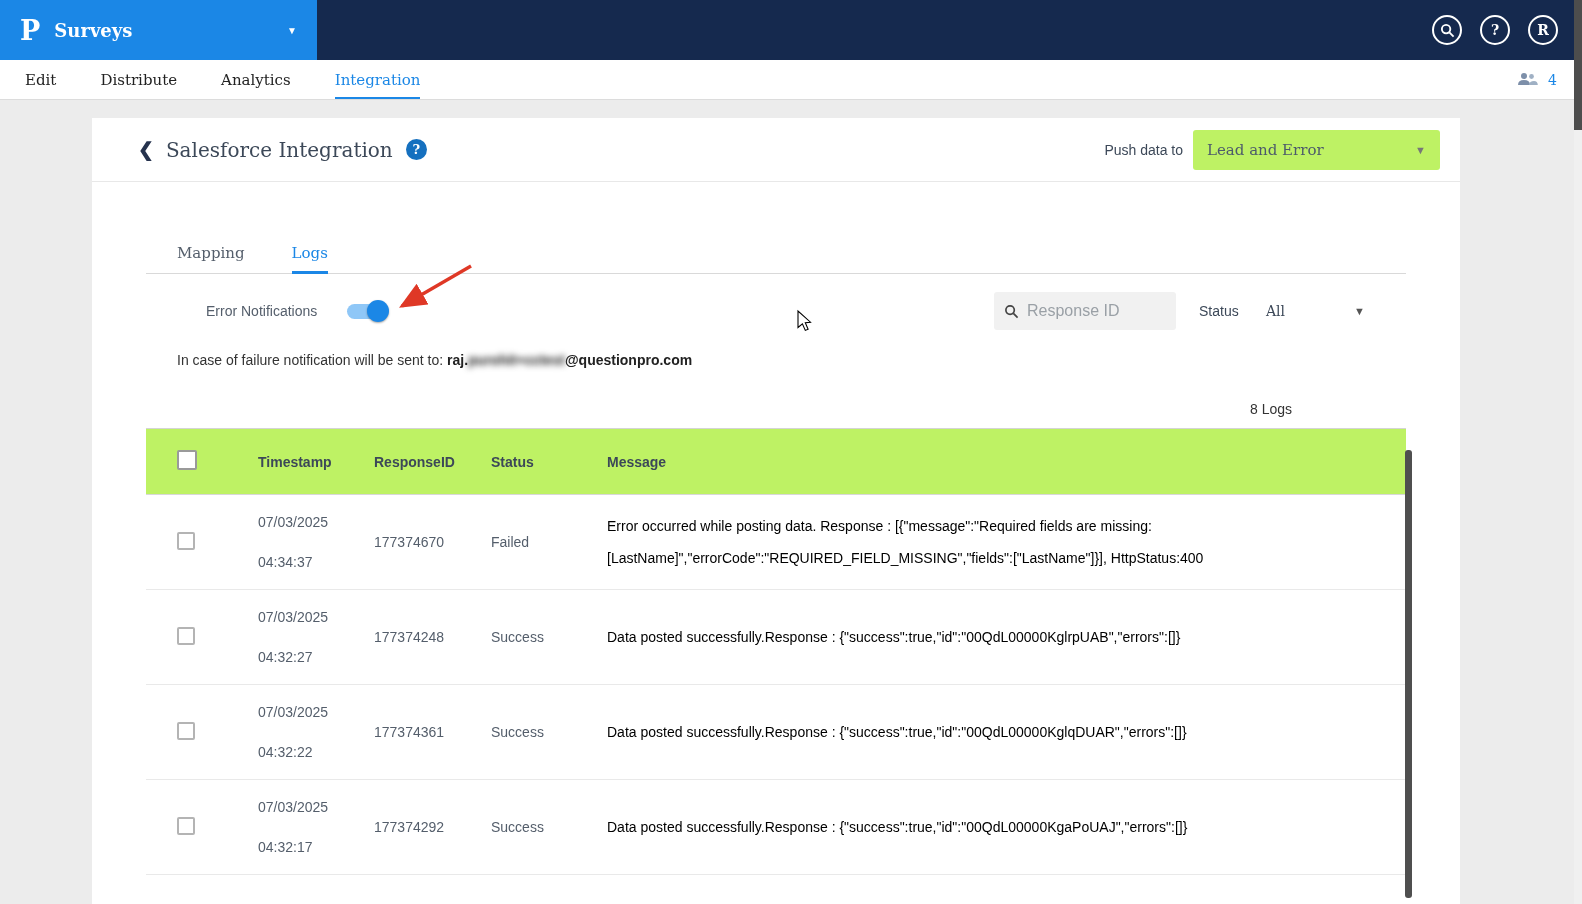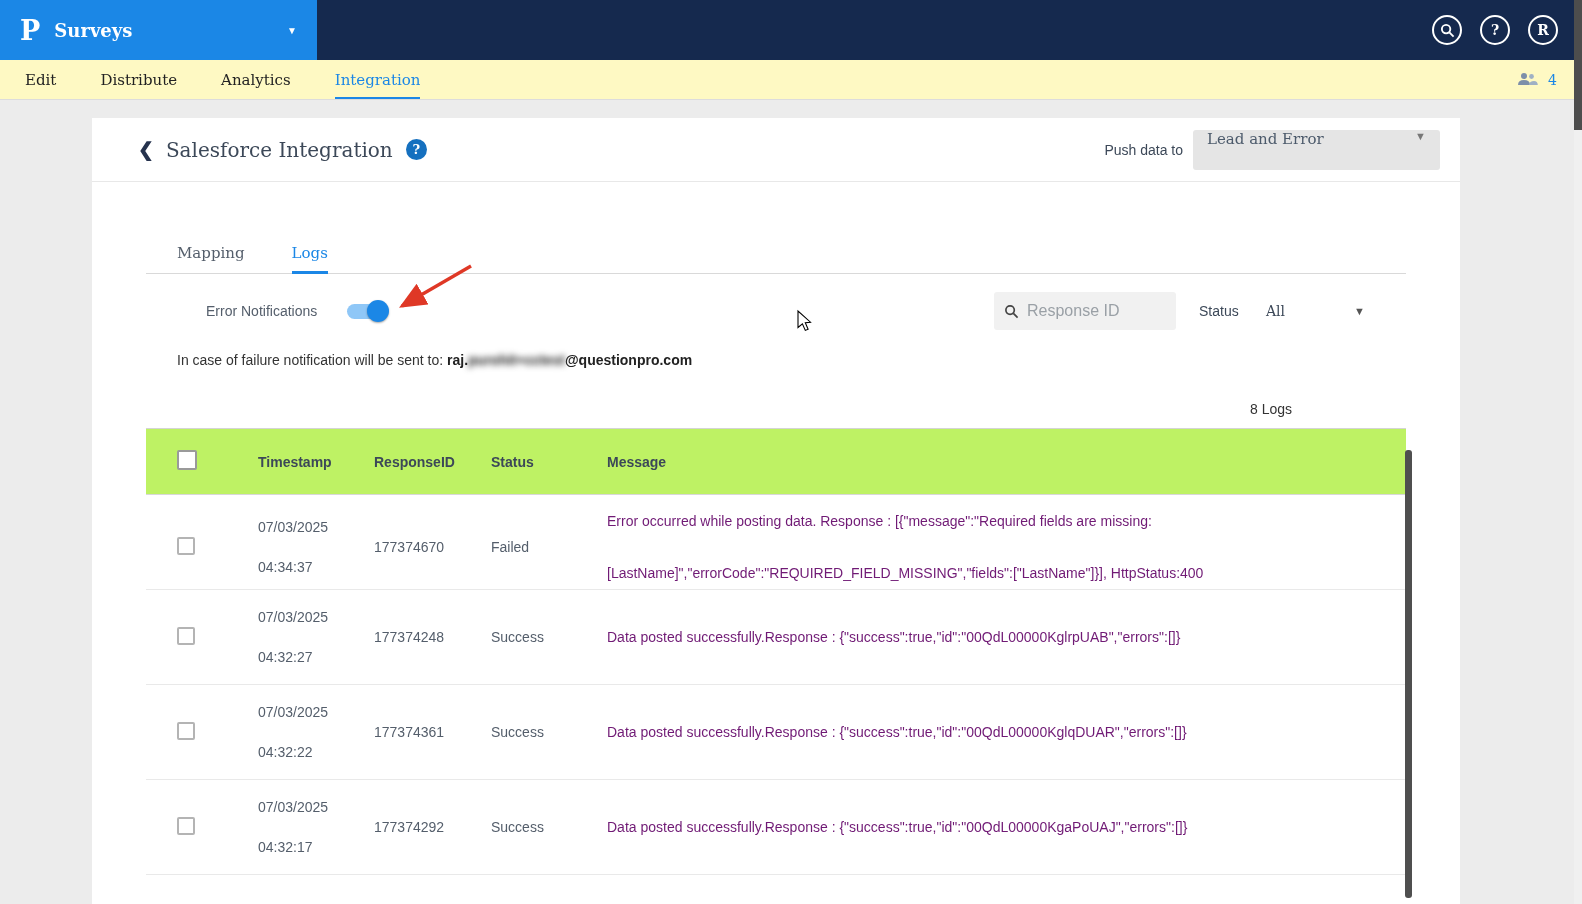"Edit" .subnav { background: #fef9c3 -> #ffffff }
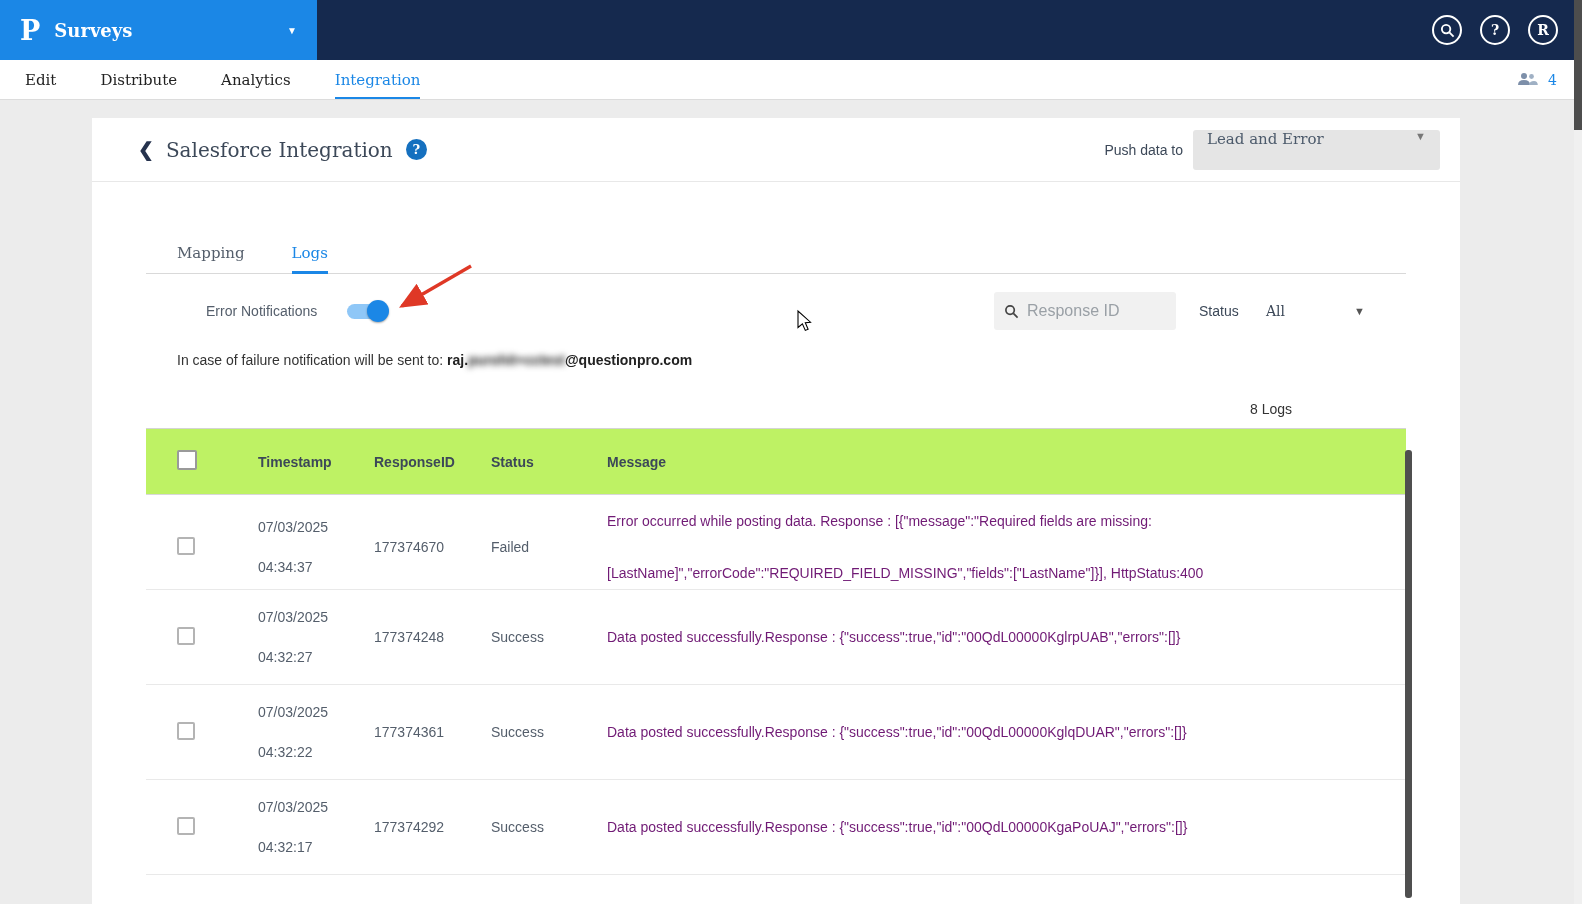"Lead and Error" .select-box { align-items: none -> center; background: #e5e5e5 -> #bef264 }
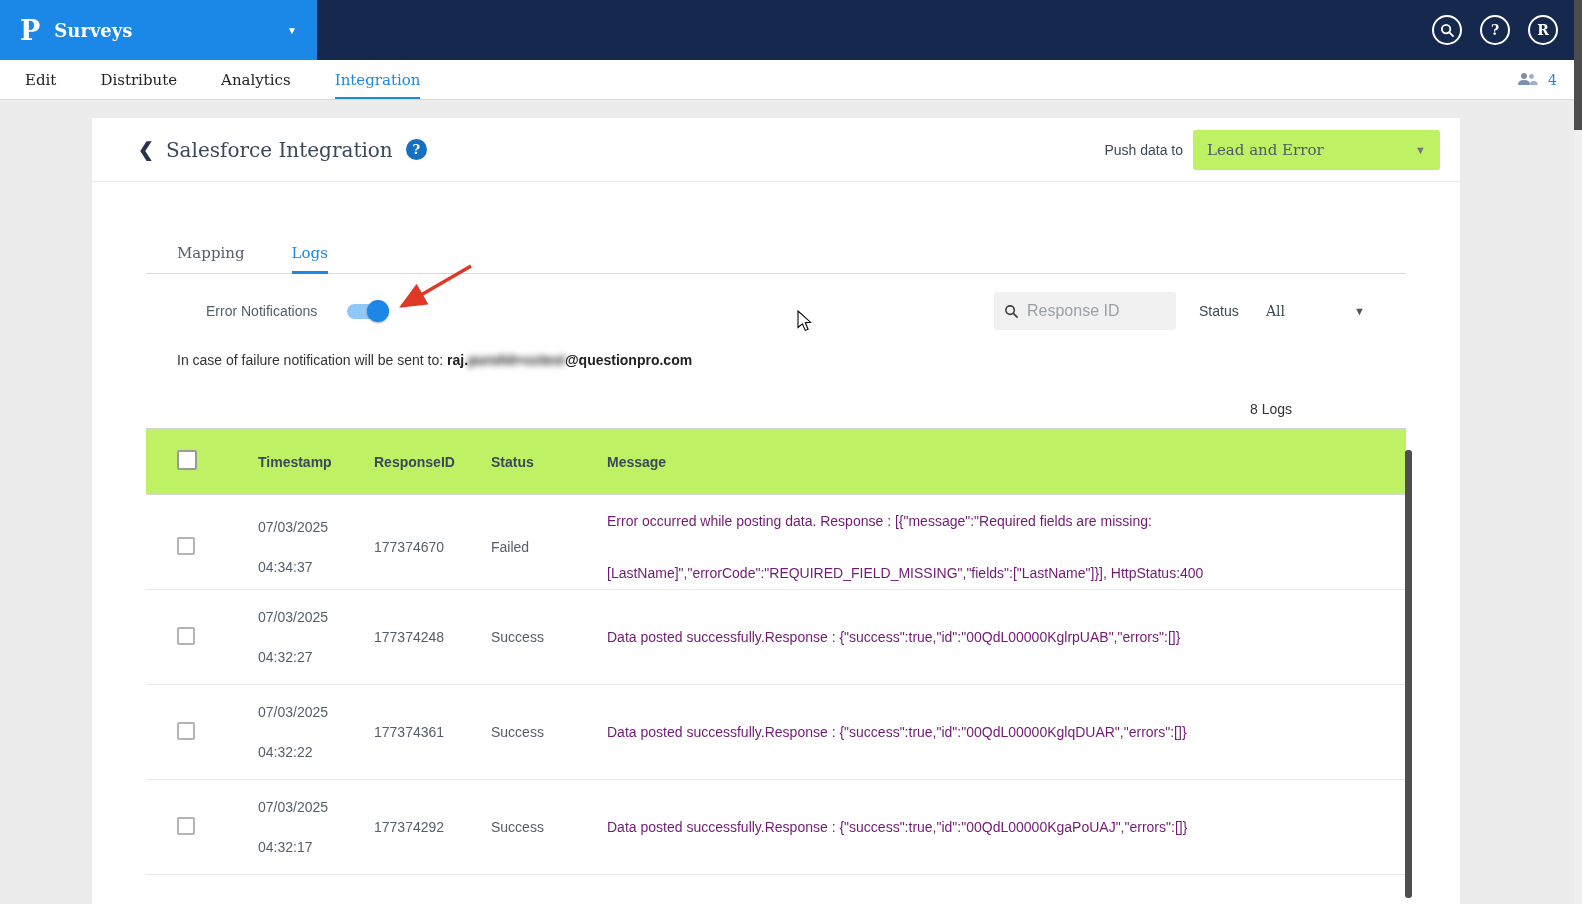"Error occurred while posting data." .c-msg { color: #701a75 -> #000000; line-height: 52px -> 32px }
